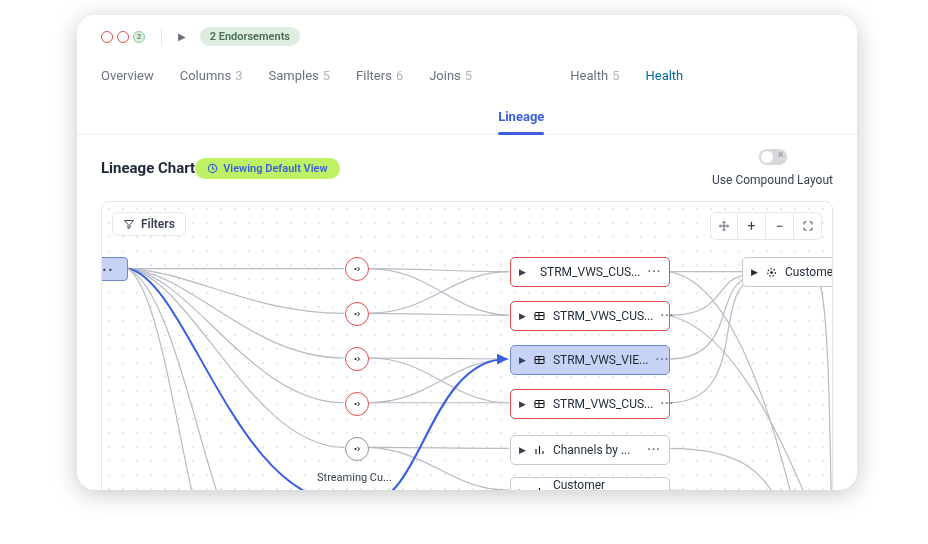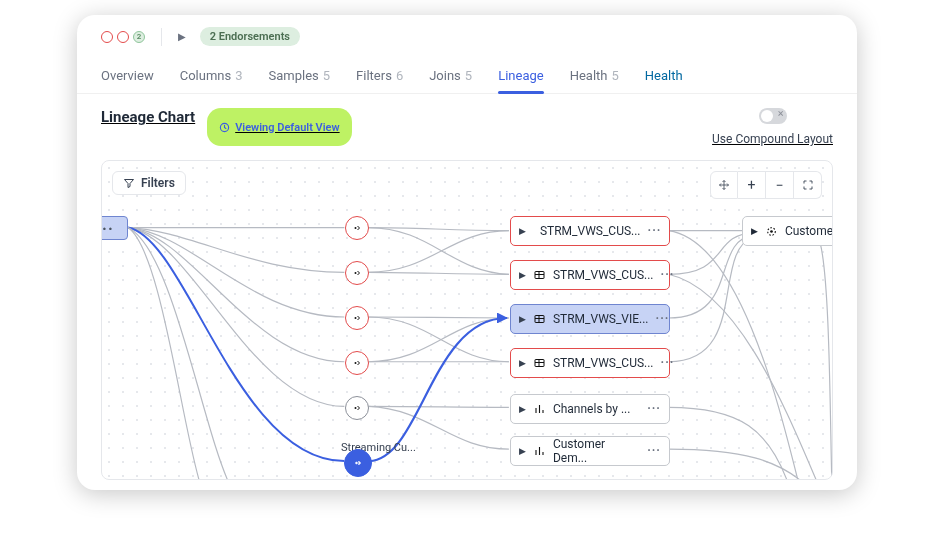"Lineage" .tab.active { font-weight: 400 -> 700; margin-top: none -> 41px }
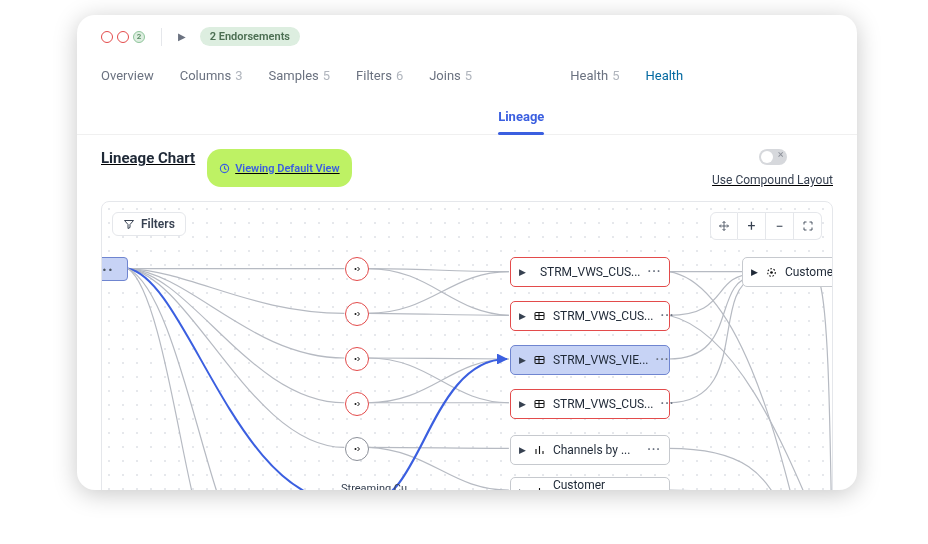"Lineage Chart" .hdr { align-items: none -> center; gap: 12px -> none; text-decoration: underline -> none }
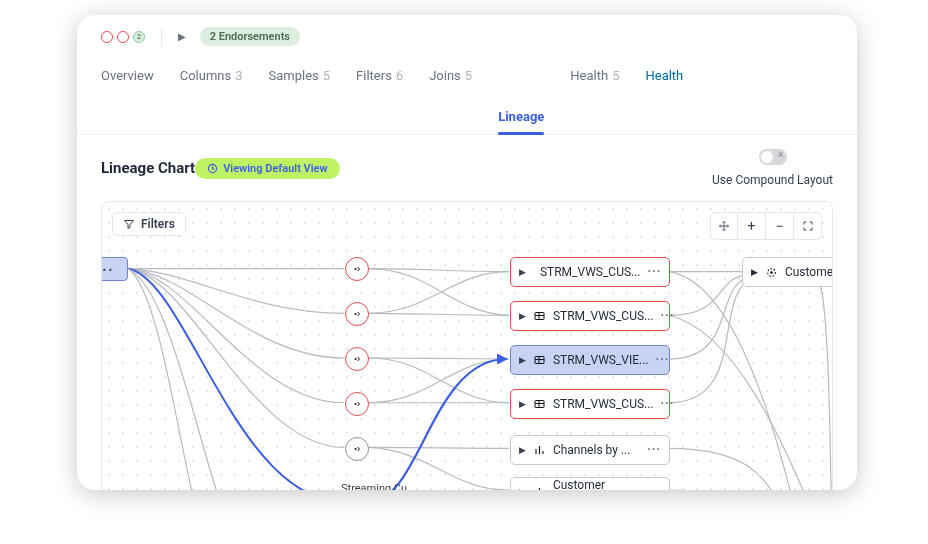"Streaming Cu..." div.hub-label { margin-left: 24px -> none; top: 280px -> 269px }
